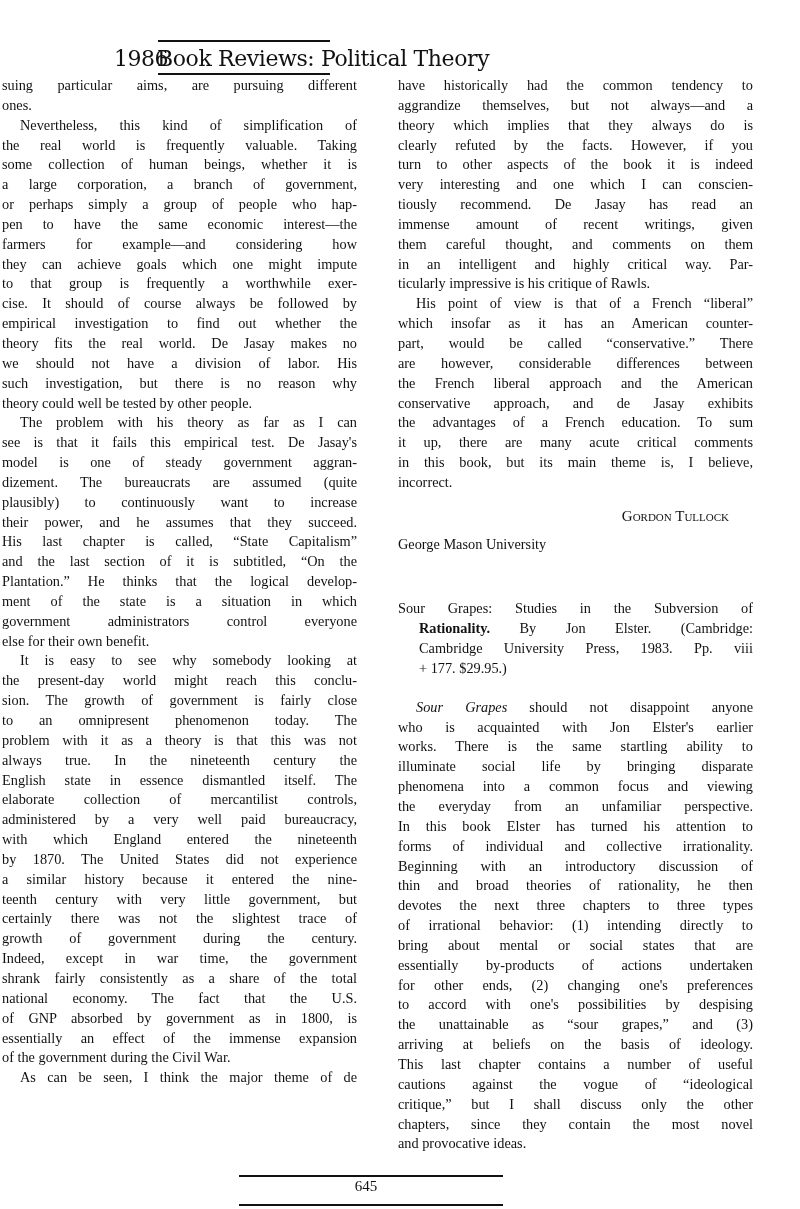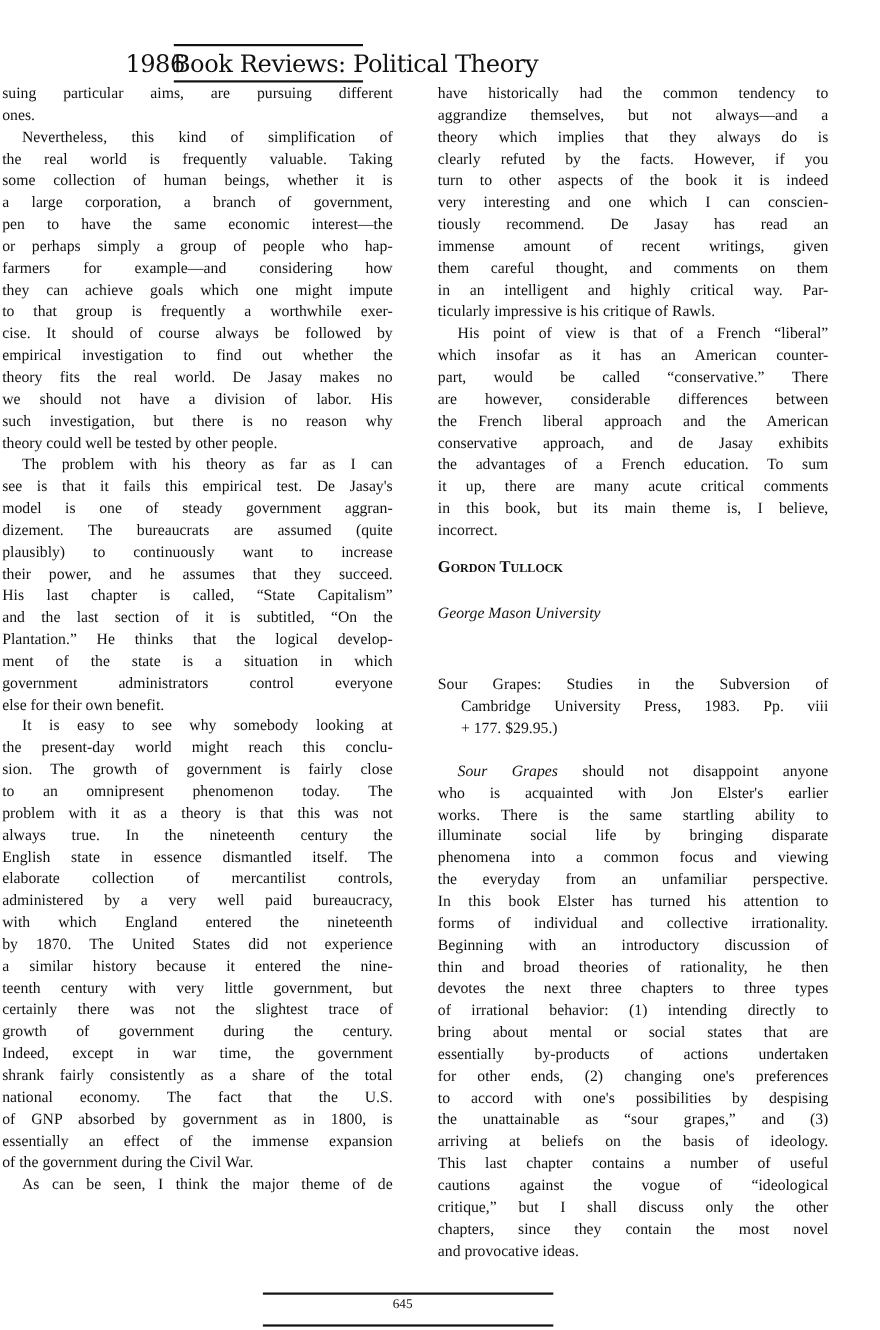"pen to have the same" span.line { order: before "or perhaps simply a group" -> after "or perhaps simply a group" }
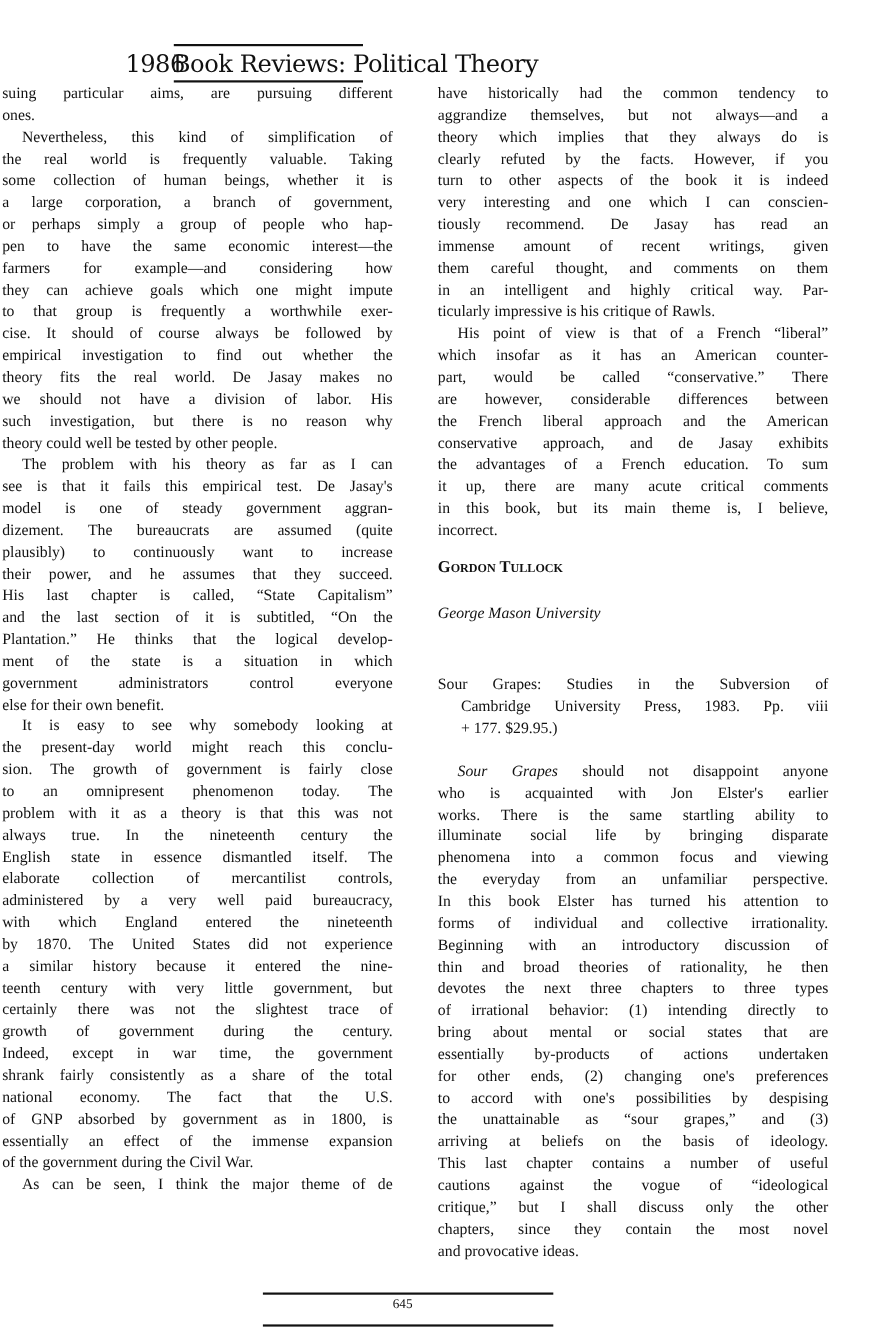"Gordon Tullock" .signature { font-weight: bold -> none; text-align: left -> right }
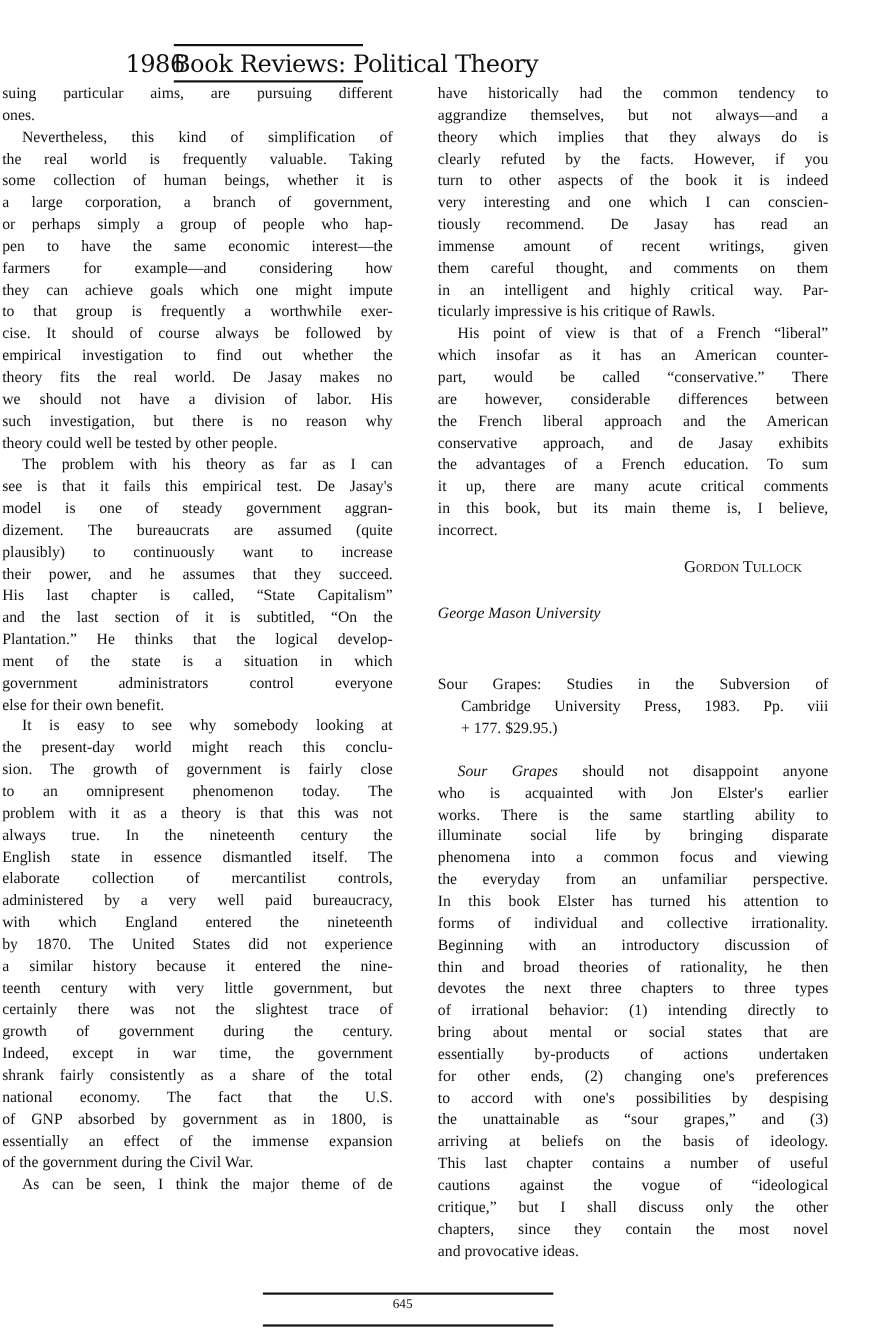"George Mason University" .affil { font-style: italic -> none; margin-top: 22px -> 8px }
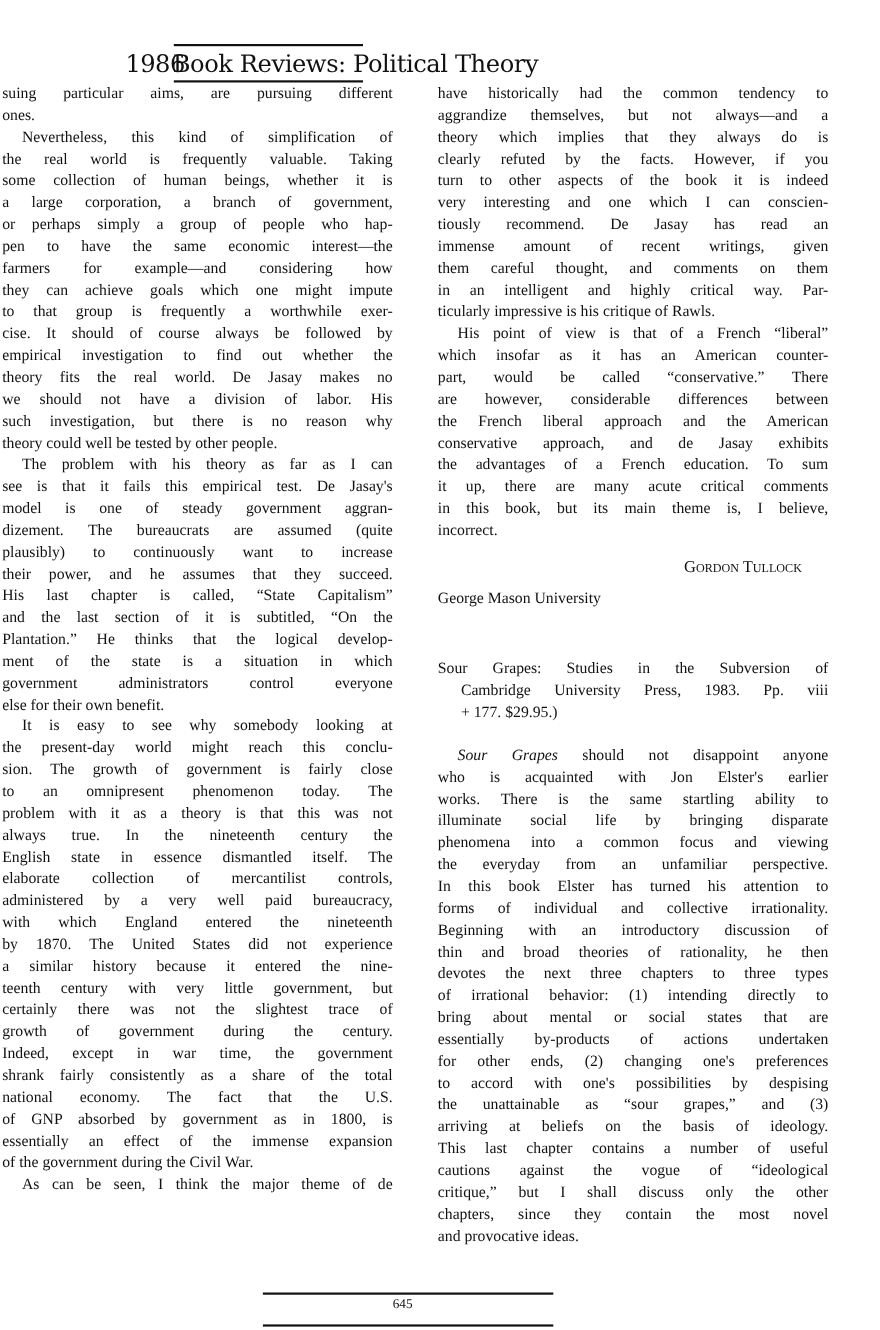"Rationality. By Jon Elster. (Cambridge:" span.line { html: none -> <span><b>Rationality.</b><span> By Jon Elster. (Cambridge:</span></span> }
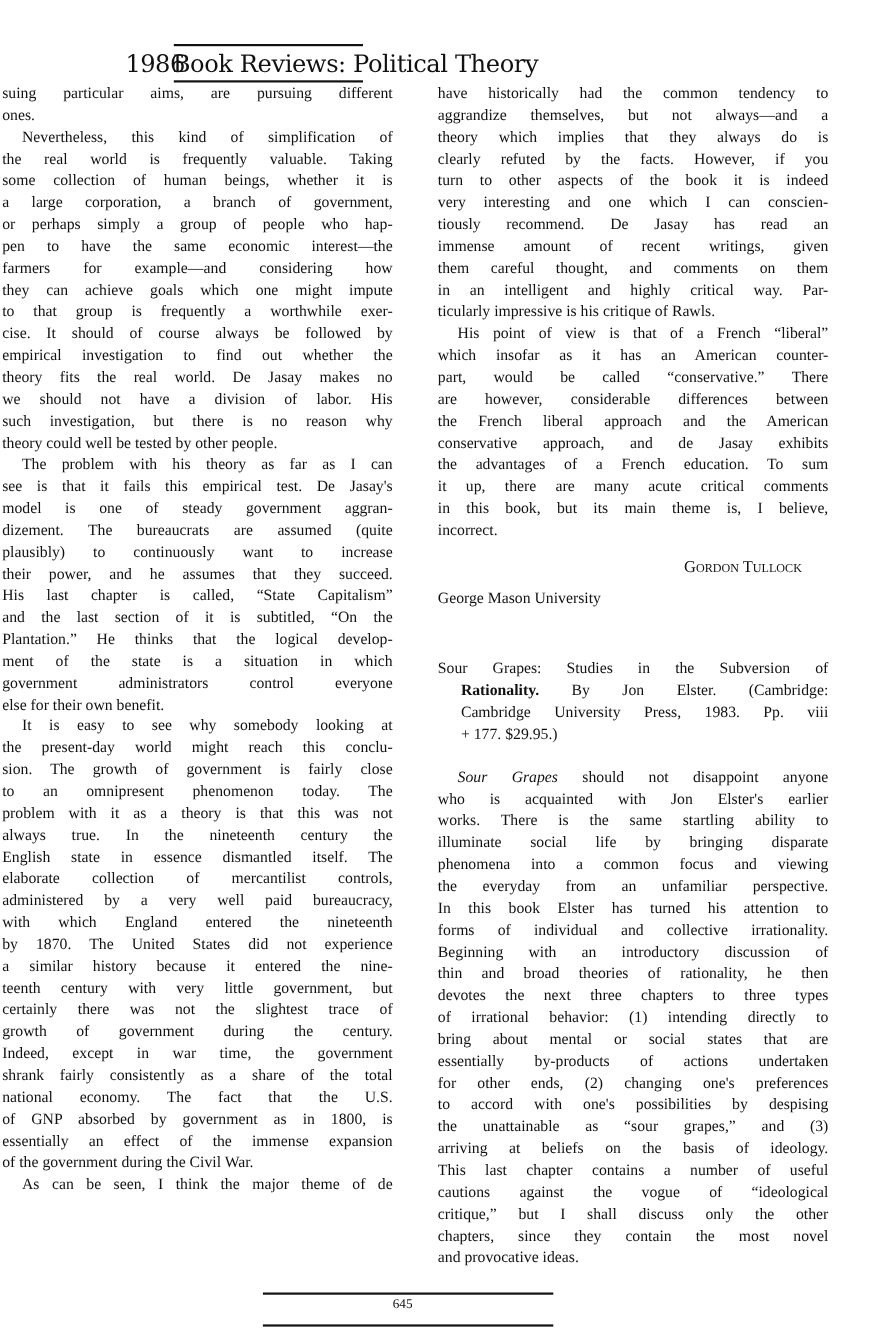"645" .page-number { font-size: 12px -> 15px }
